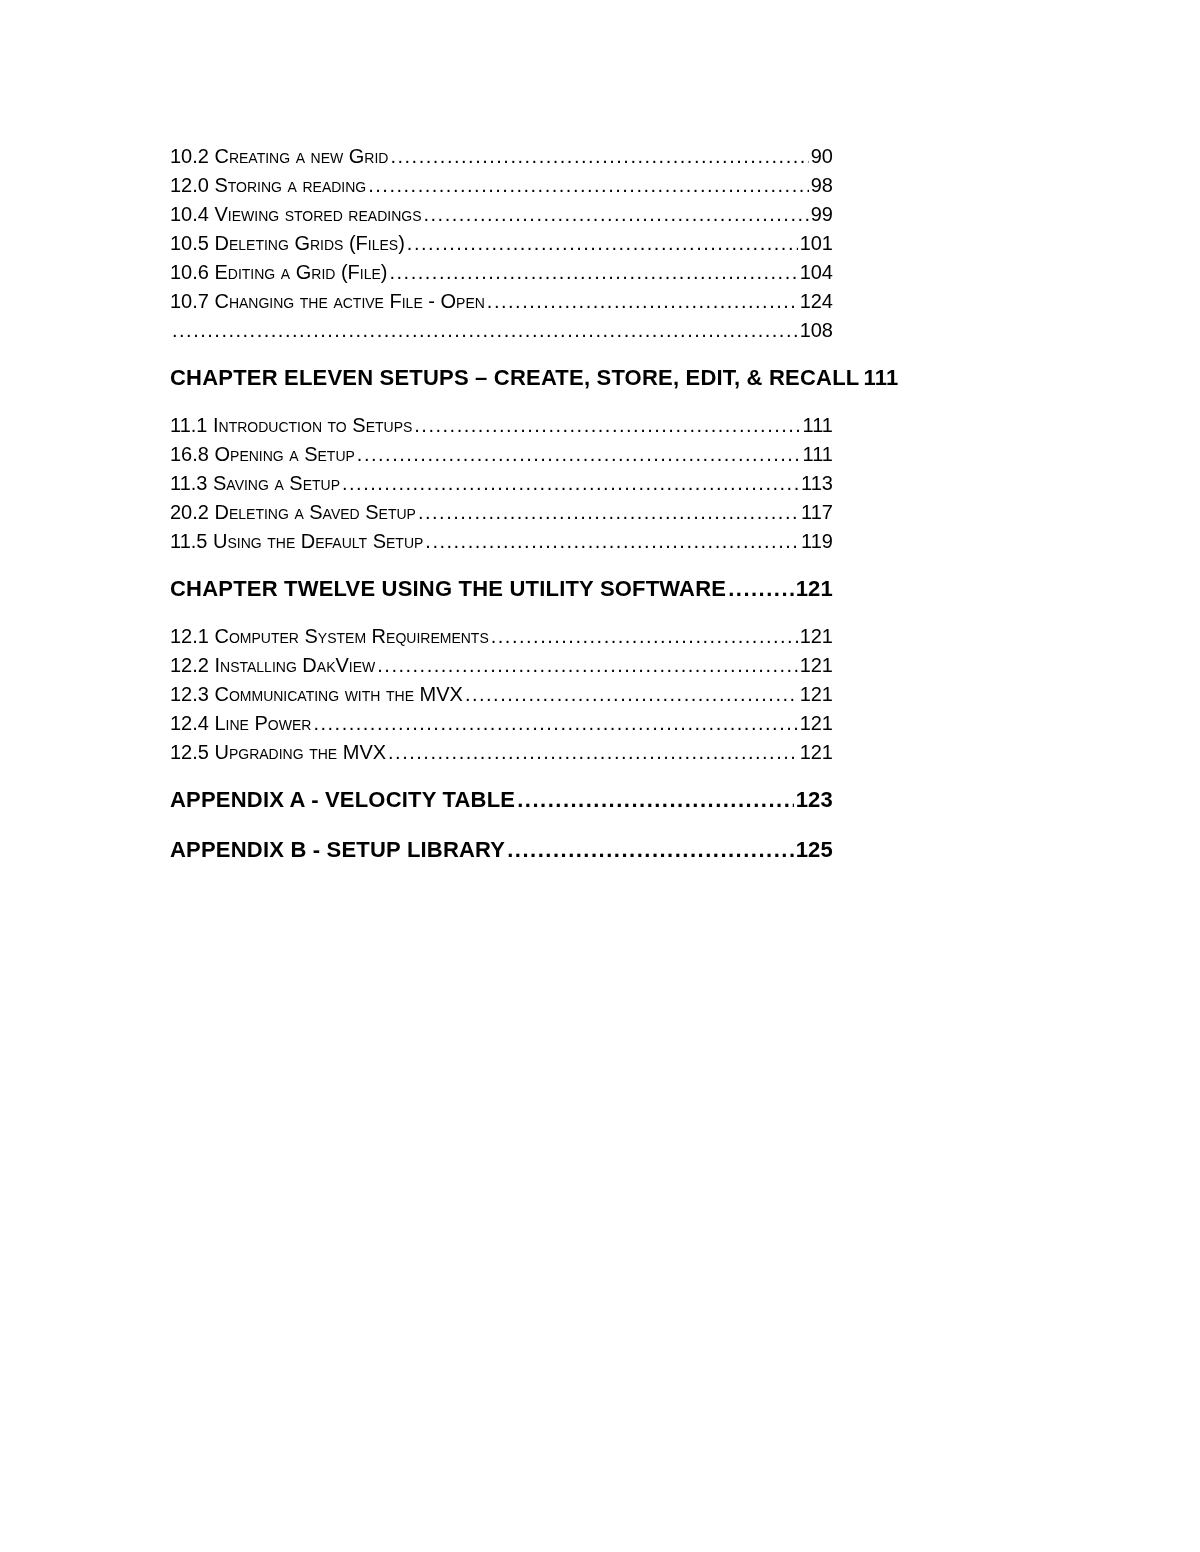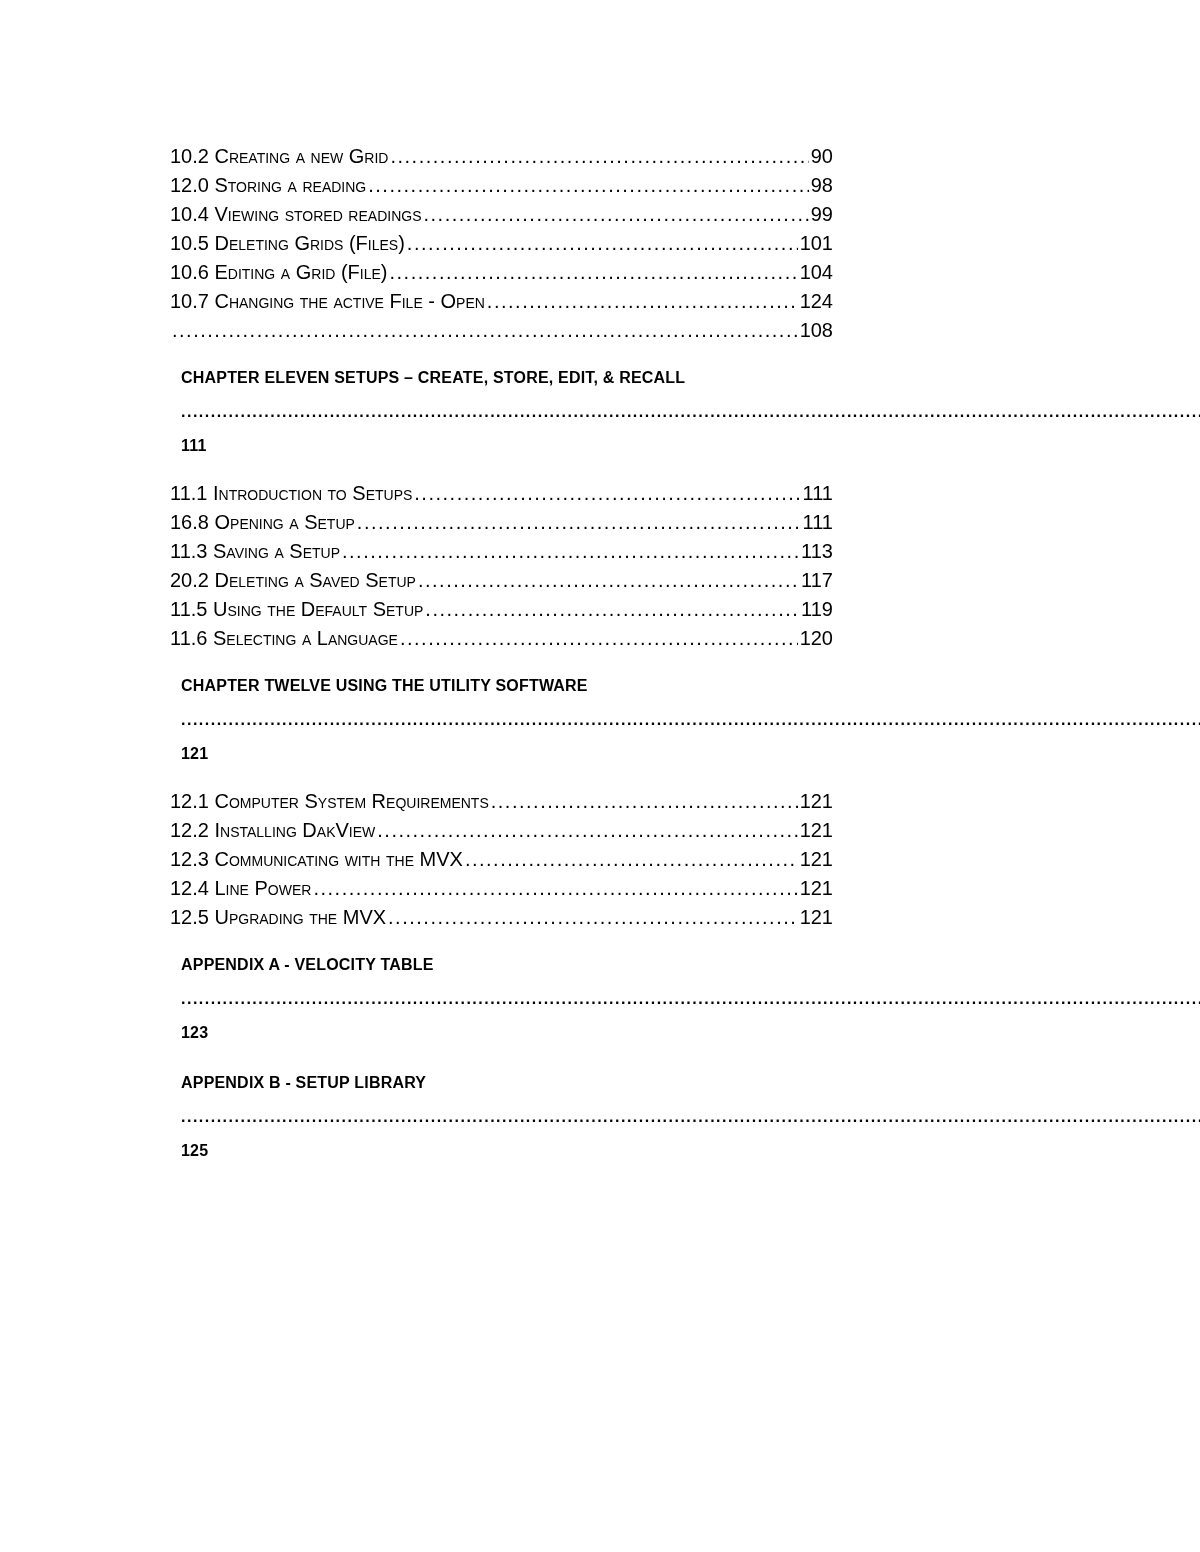"CHAPTER ELEVEN SETUPS – CREATE," .toc-row.chapter { flex-direction: column -> none; font-size: 16px -> 22px; margin: 16px 127px 16px 9px -> 16px 127px 16px 0 }
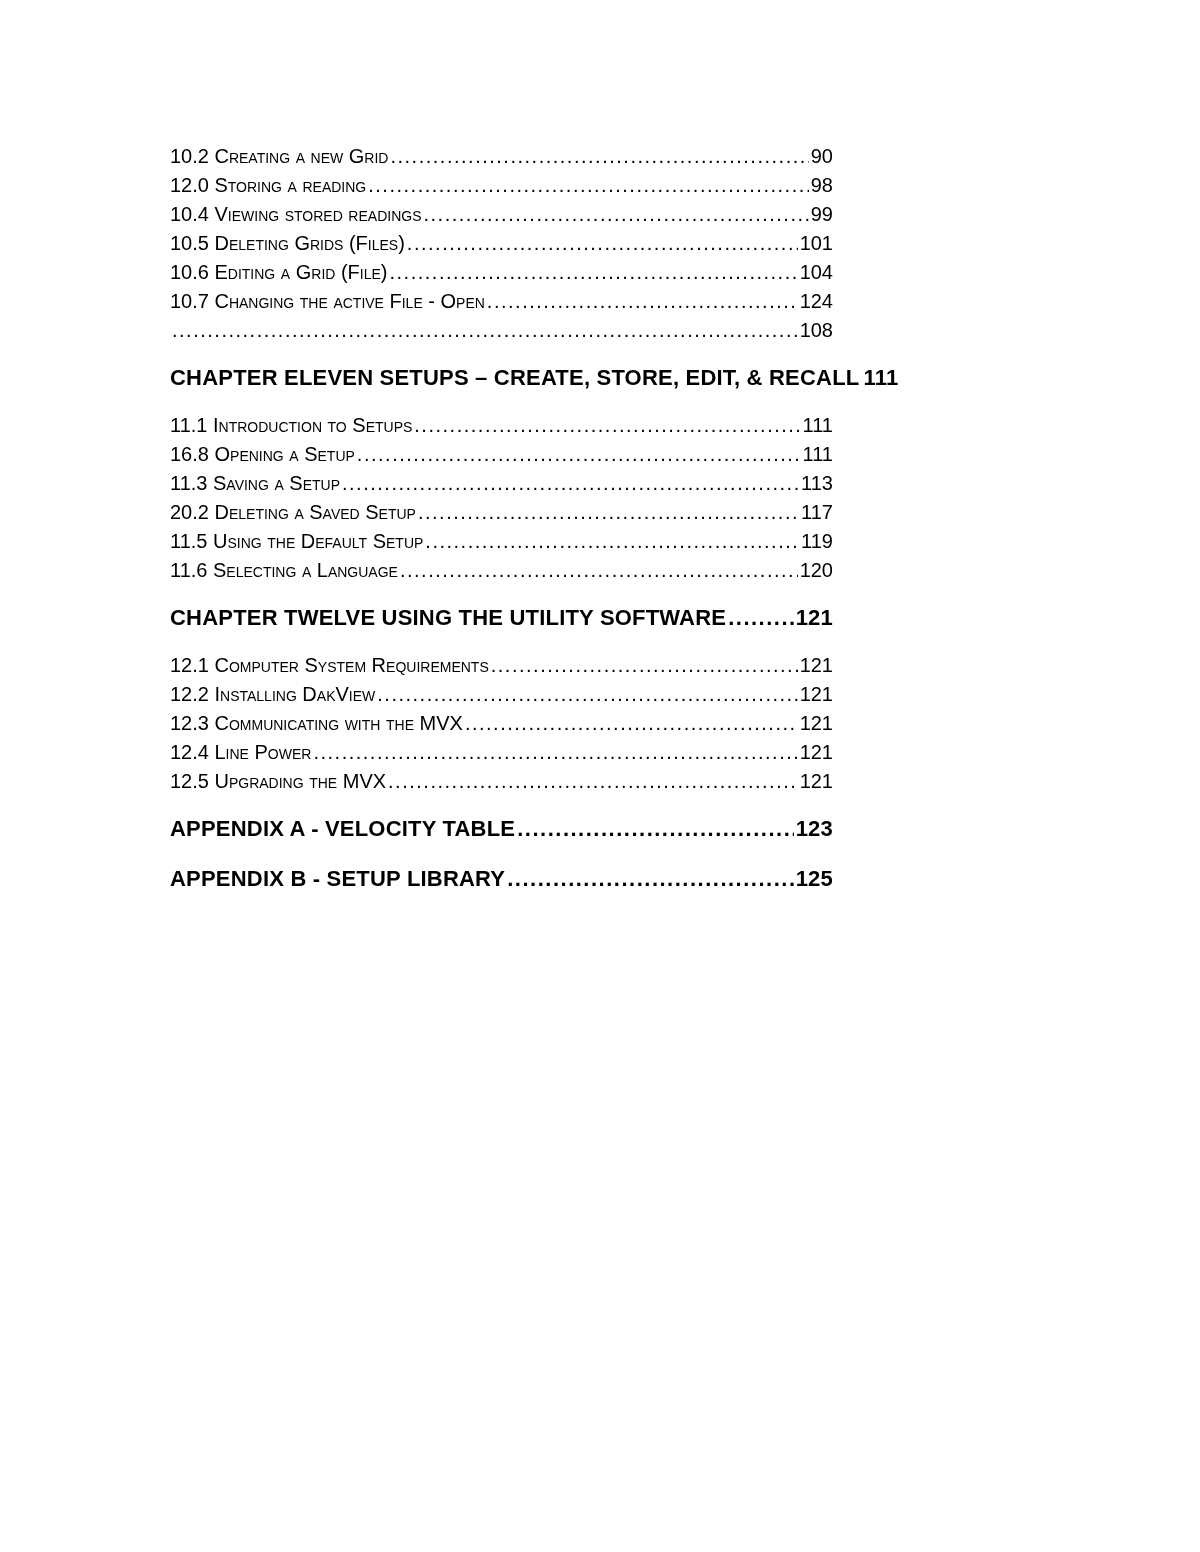"11.6 Selecting a Language" div.toc-row { html: <div> <span>11.6 Selecting a Language</span> <span></span> <span>120</span> </div> -> none }
